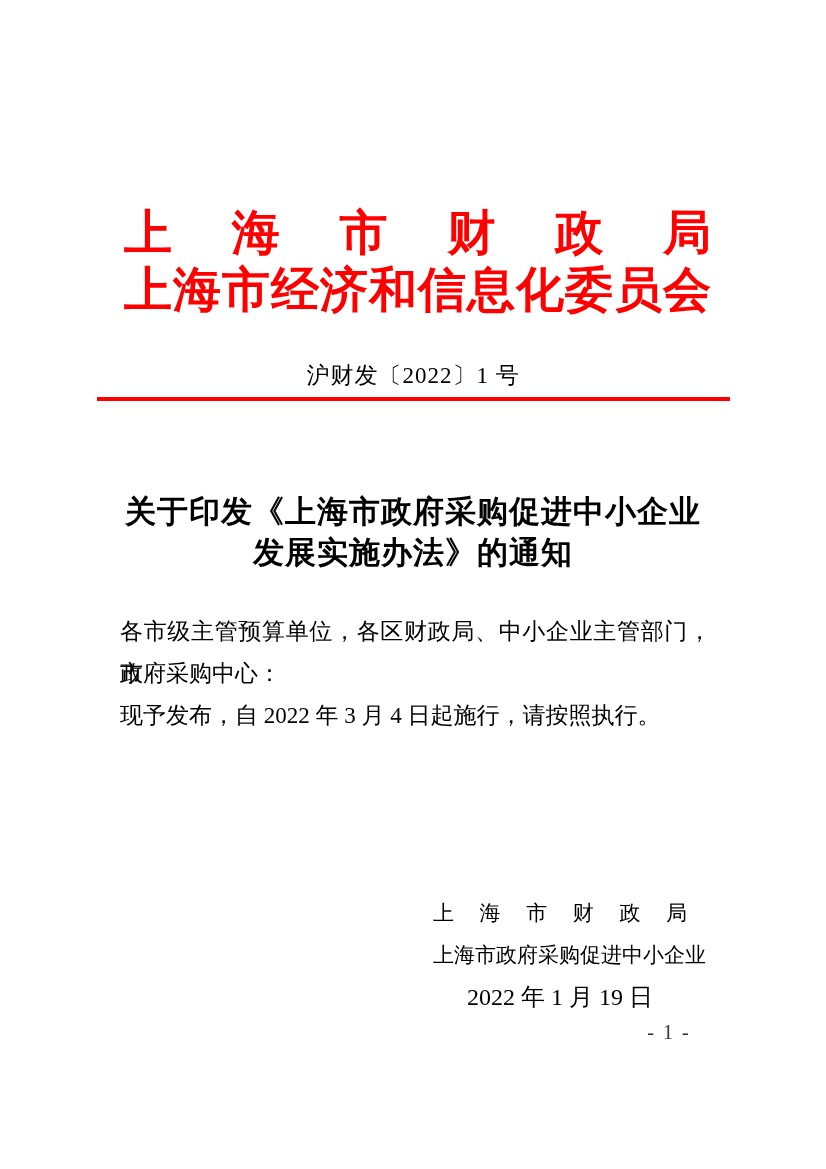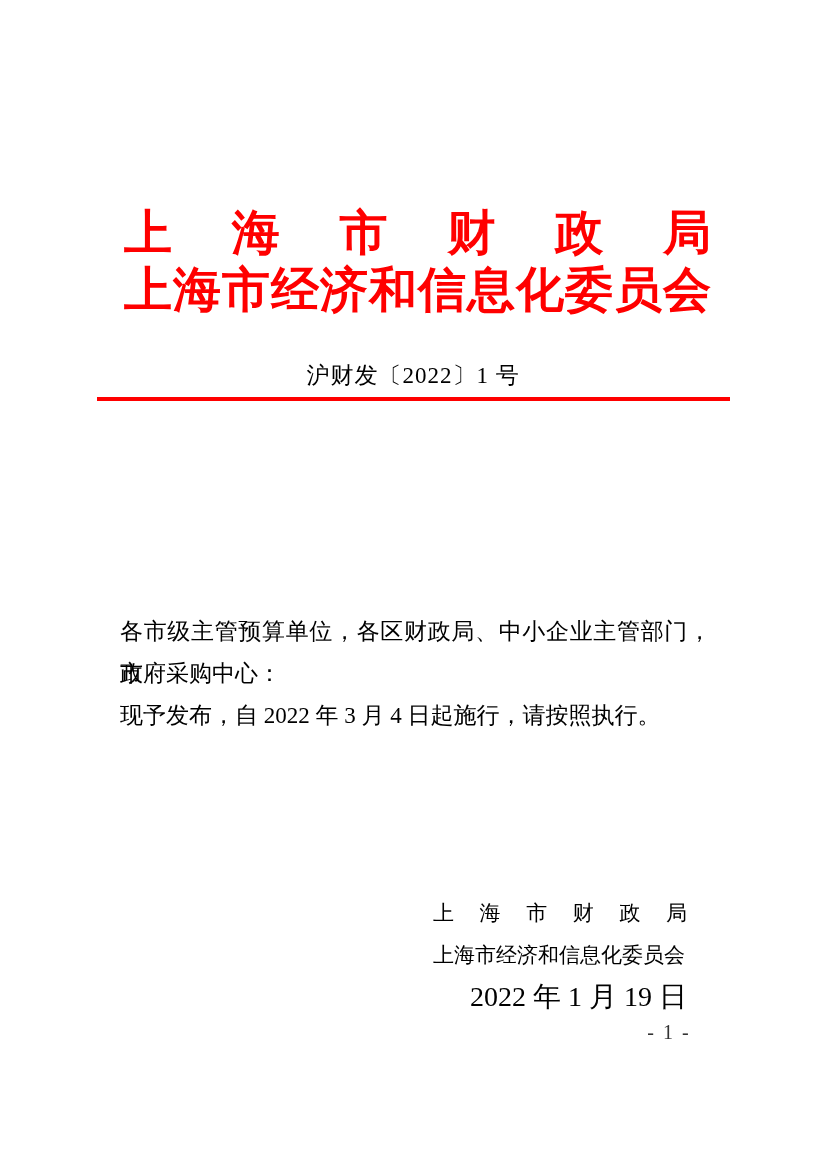"关于印发《上海市政府采购促进中小企业" div.doc-title { html: none -> <div> <div>关于印发《上海市政府采购促进中小企业</div> <div>发展实施办法》的通知</div> </div> }
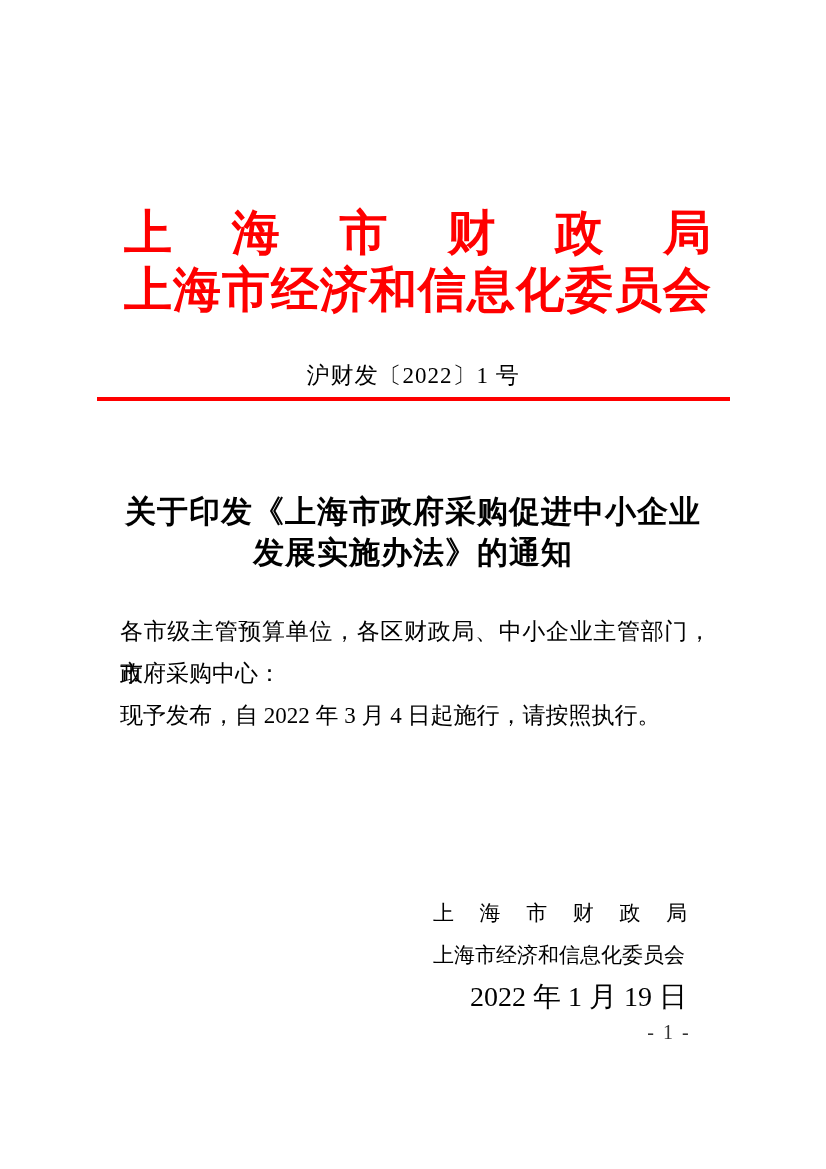"上海市经济和信息化委员会" div.sig-line { text: 经济和信息化委员会 -> 政府采购促进中小企业 }
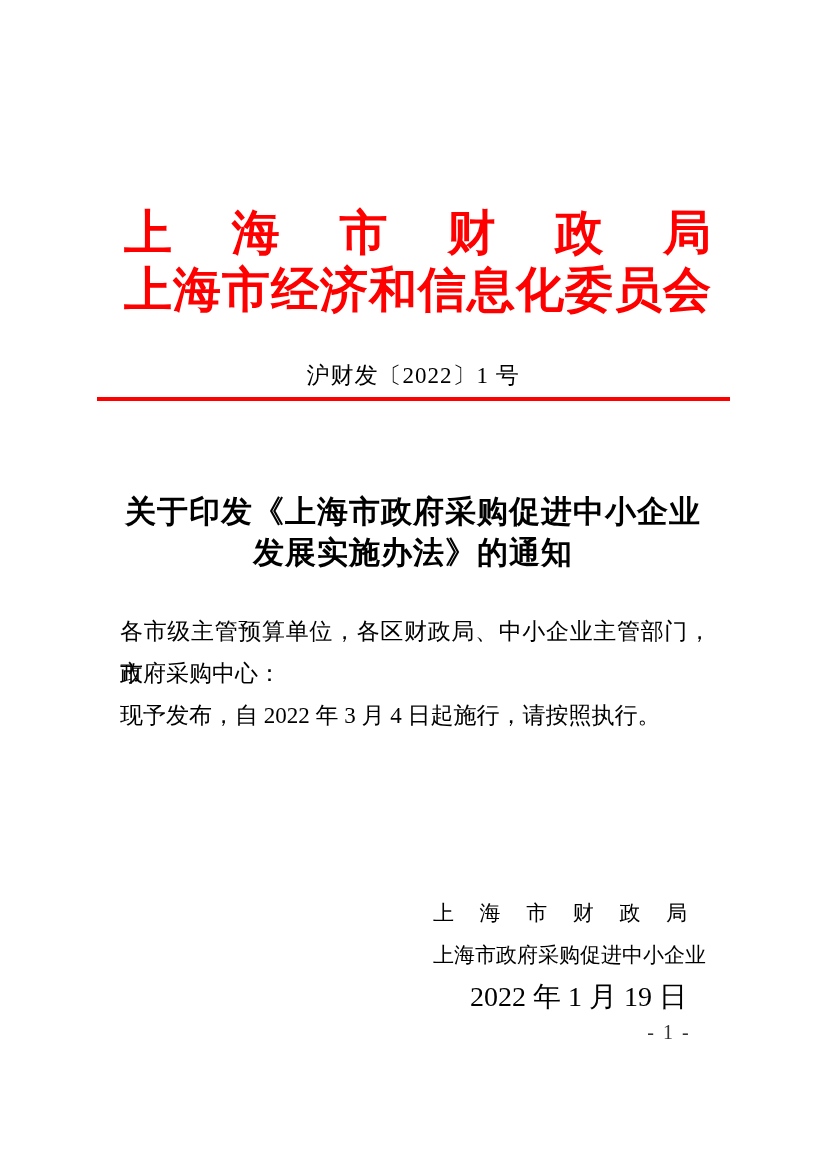"2022 年 1 月 19" .sig-date { font-size: 28px -> 24px; text-align: right -> center }
